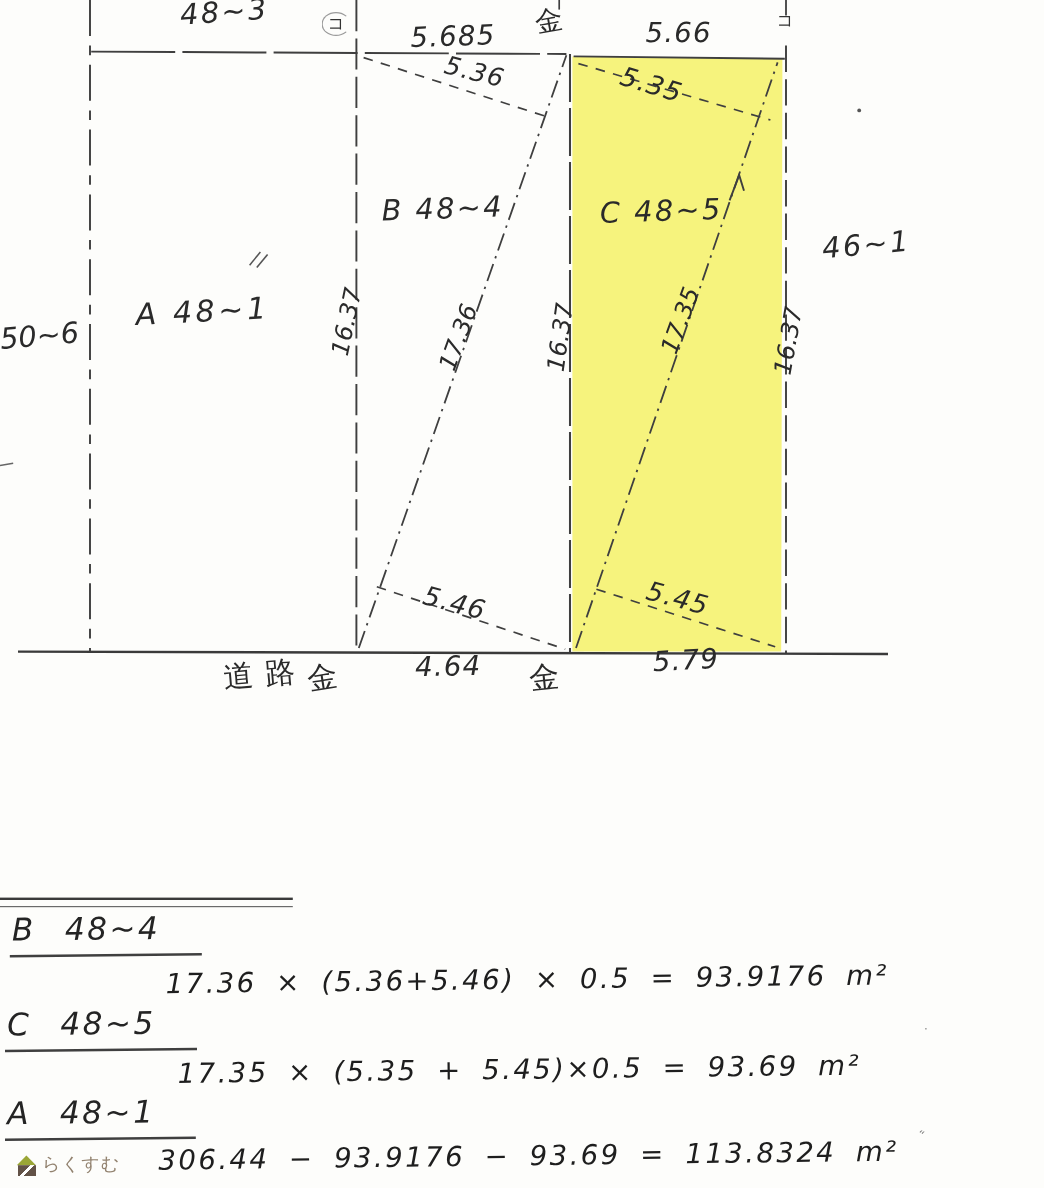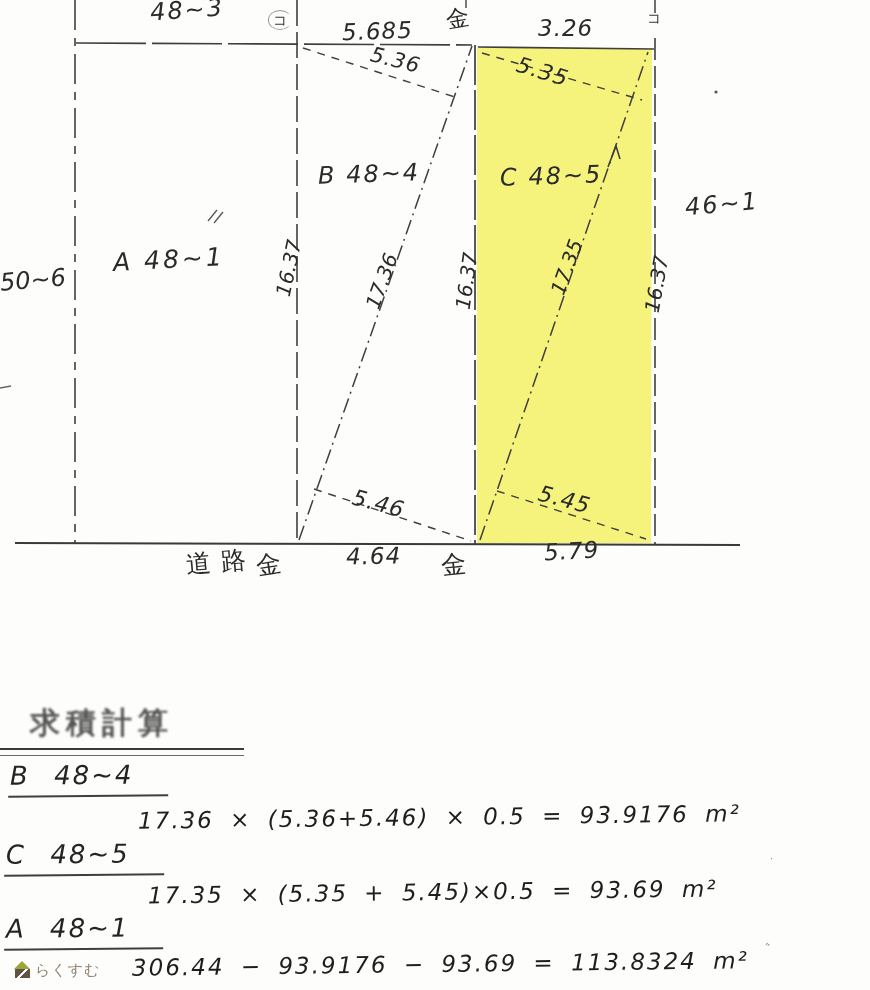"3.26" div.lbl { text: 3.26 -> 5.66 }
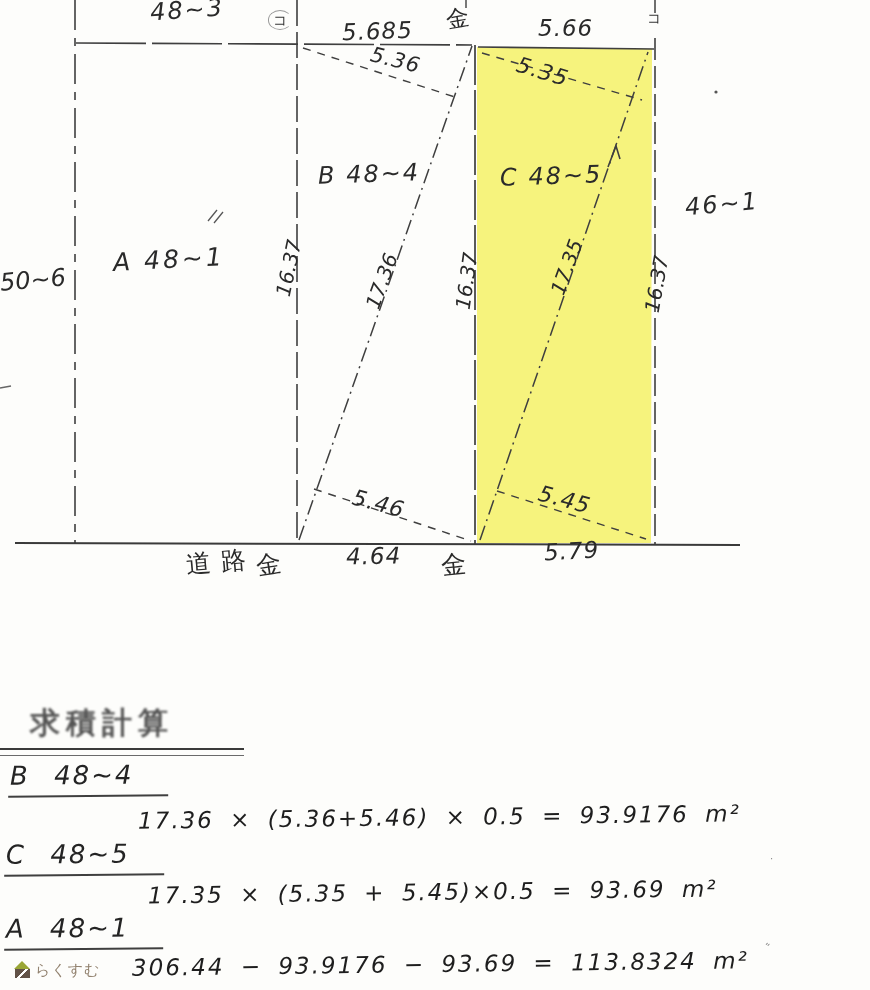"求積計算" div.calc-title { html: <div>求積計算</div> -> none }
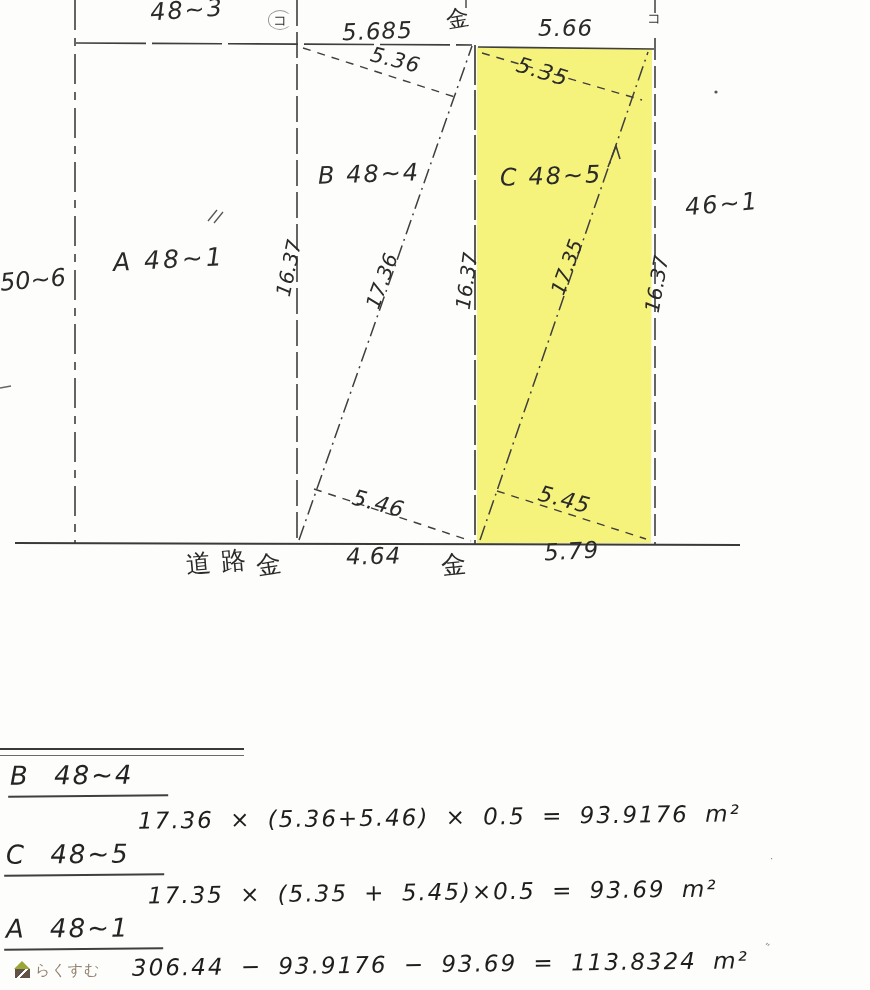"らくすむ" .logo { align-items: flex-start -> flex-end }
